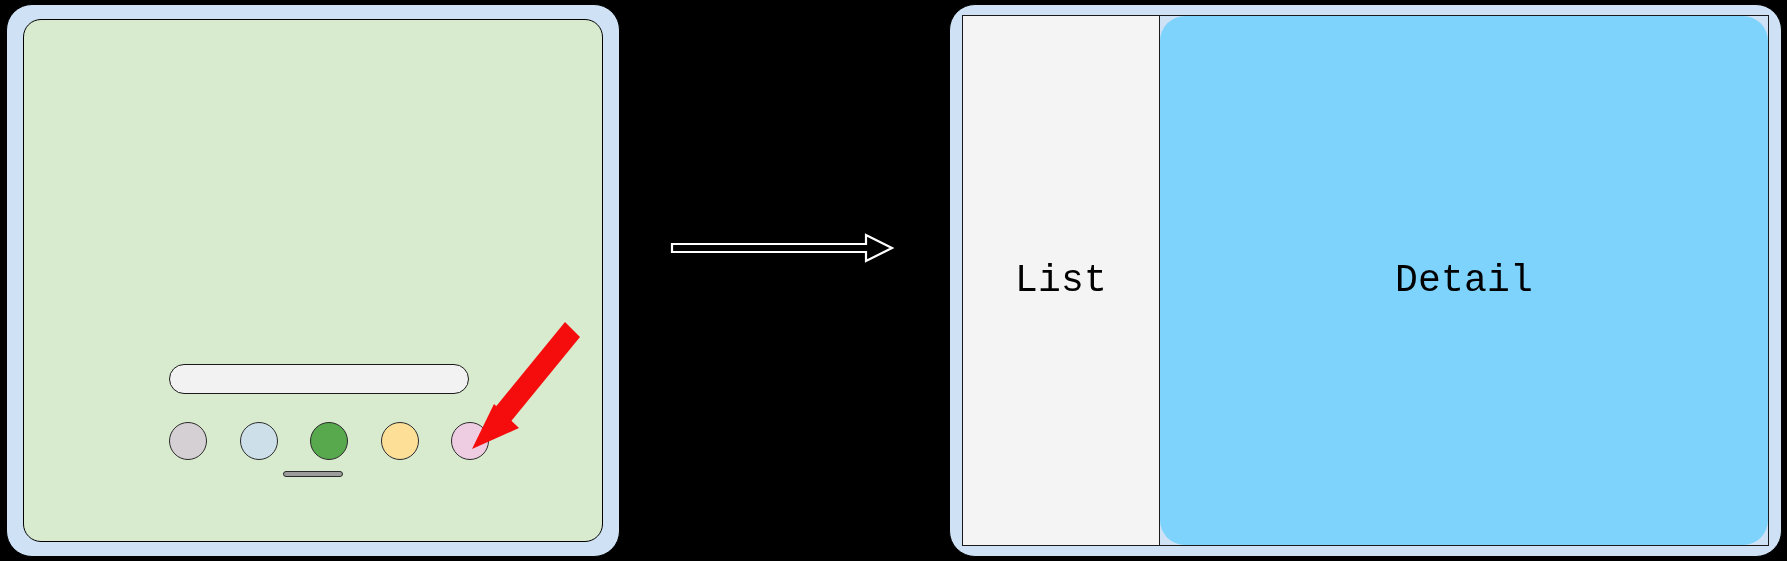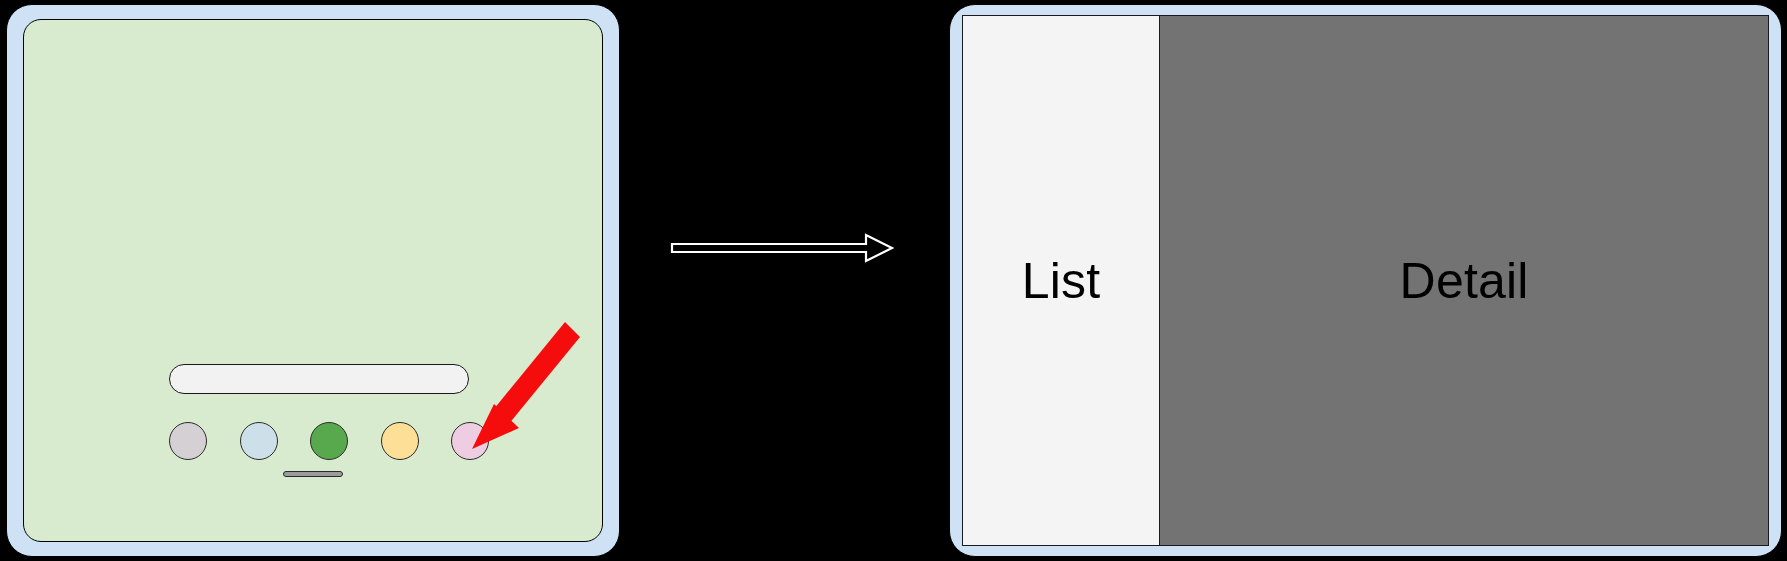"List" .pane-label { font-family: Liberation Sans, sans-serif -> Liberation Mono, monospace; font-size: 50px -> 38px }
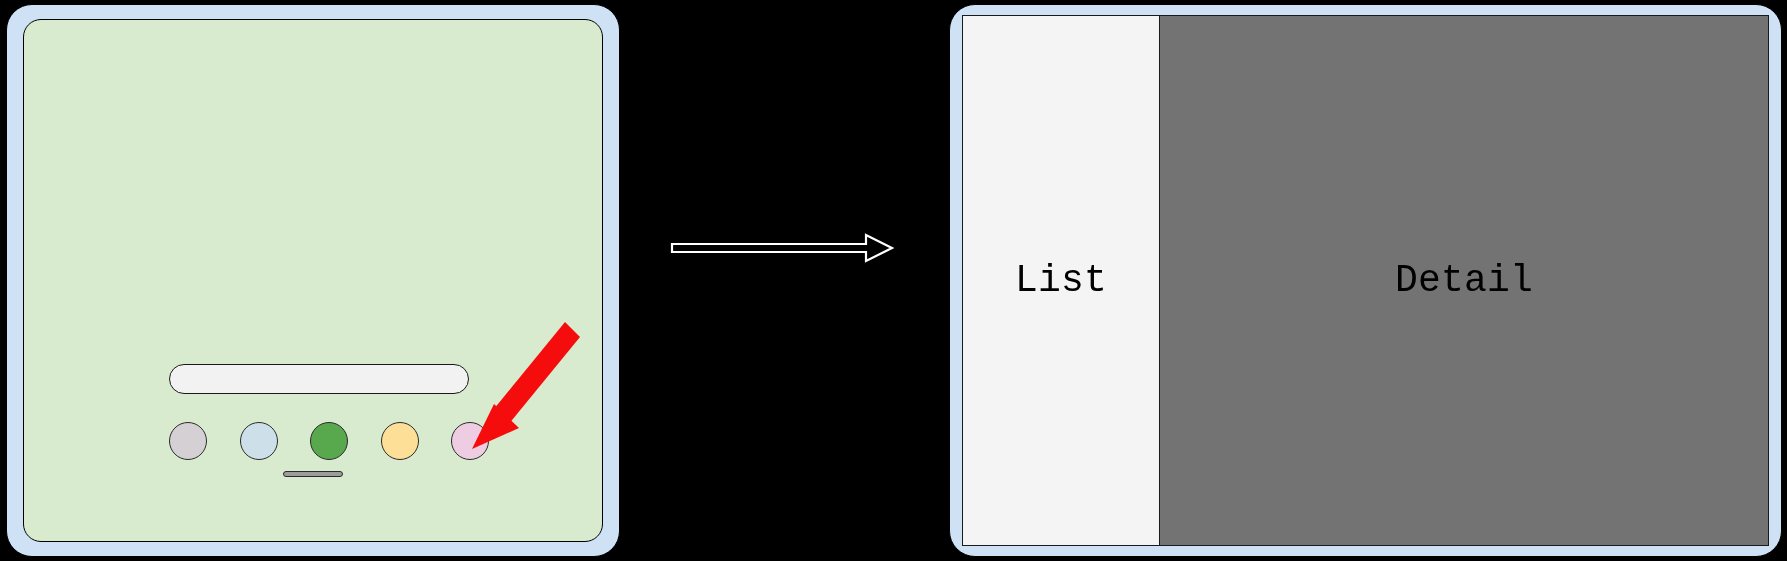"Detail" .pane-detail { background: #737373 -> #7dd3fc; border-radius: none -> 25px }
